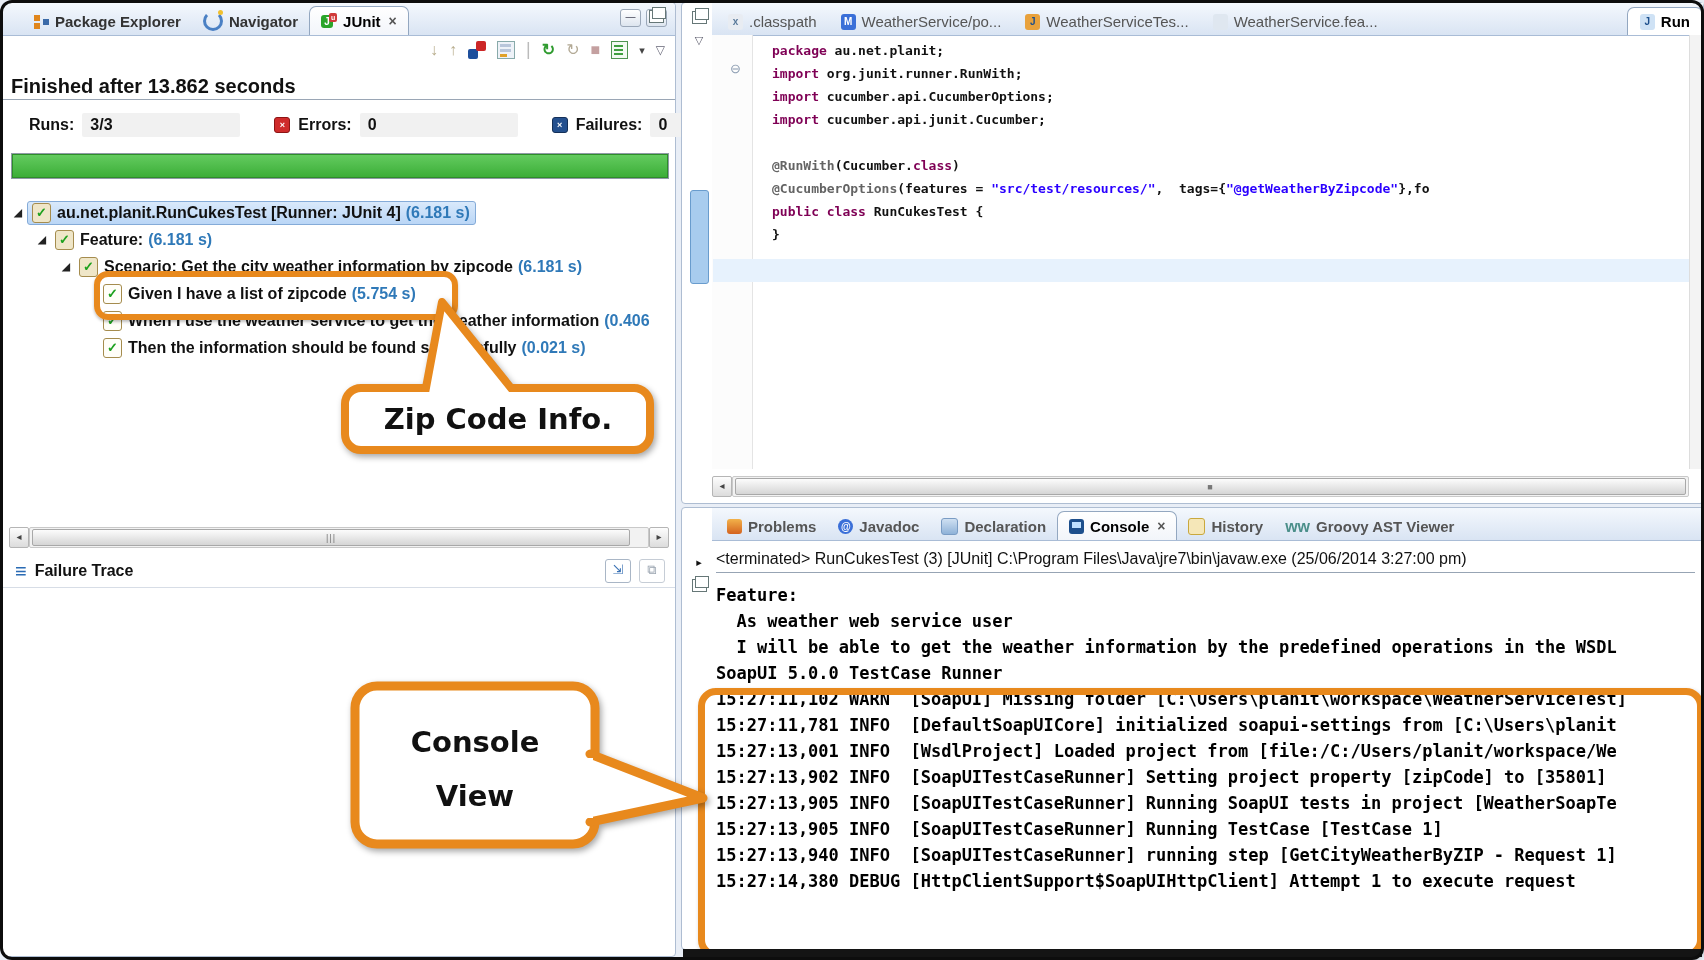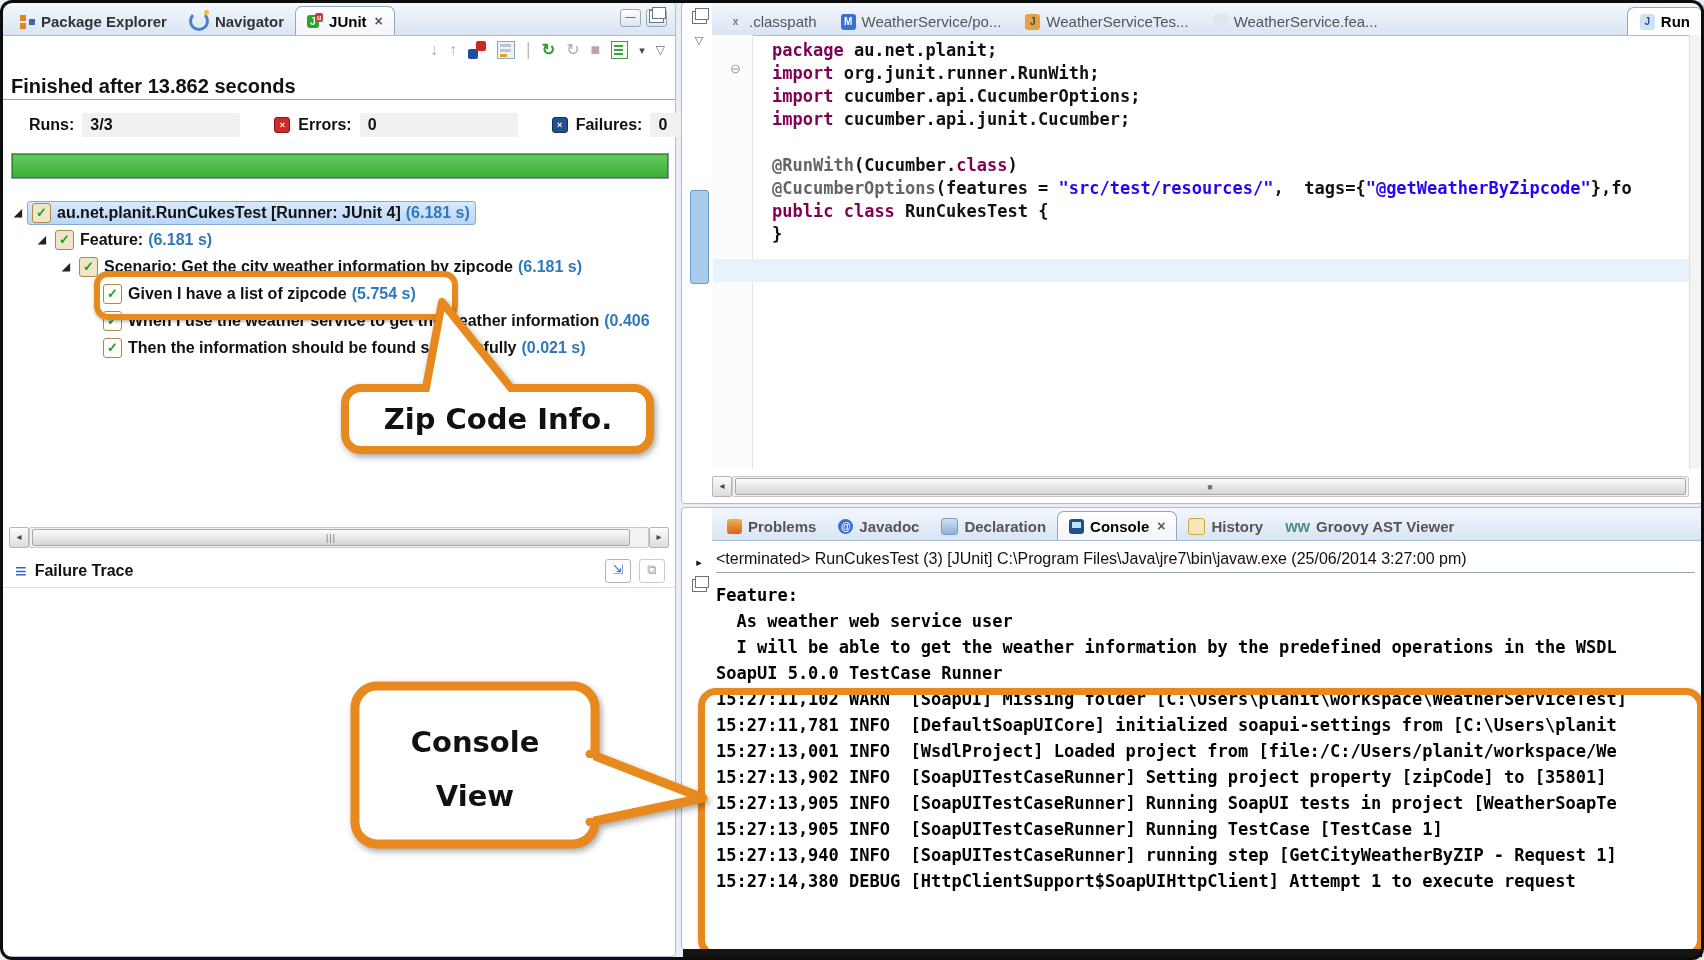"Package Explorer" .tabstrip { padding-left: 6px -> 20px }
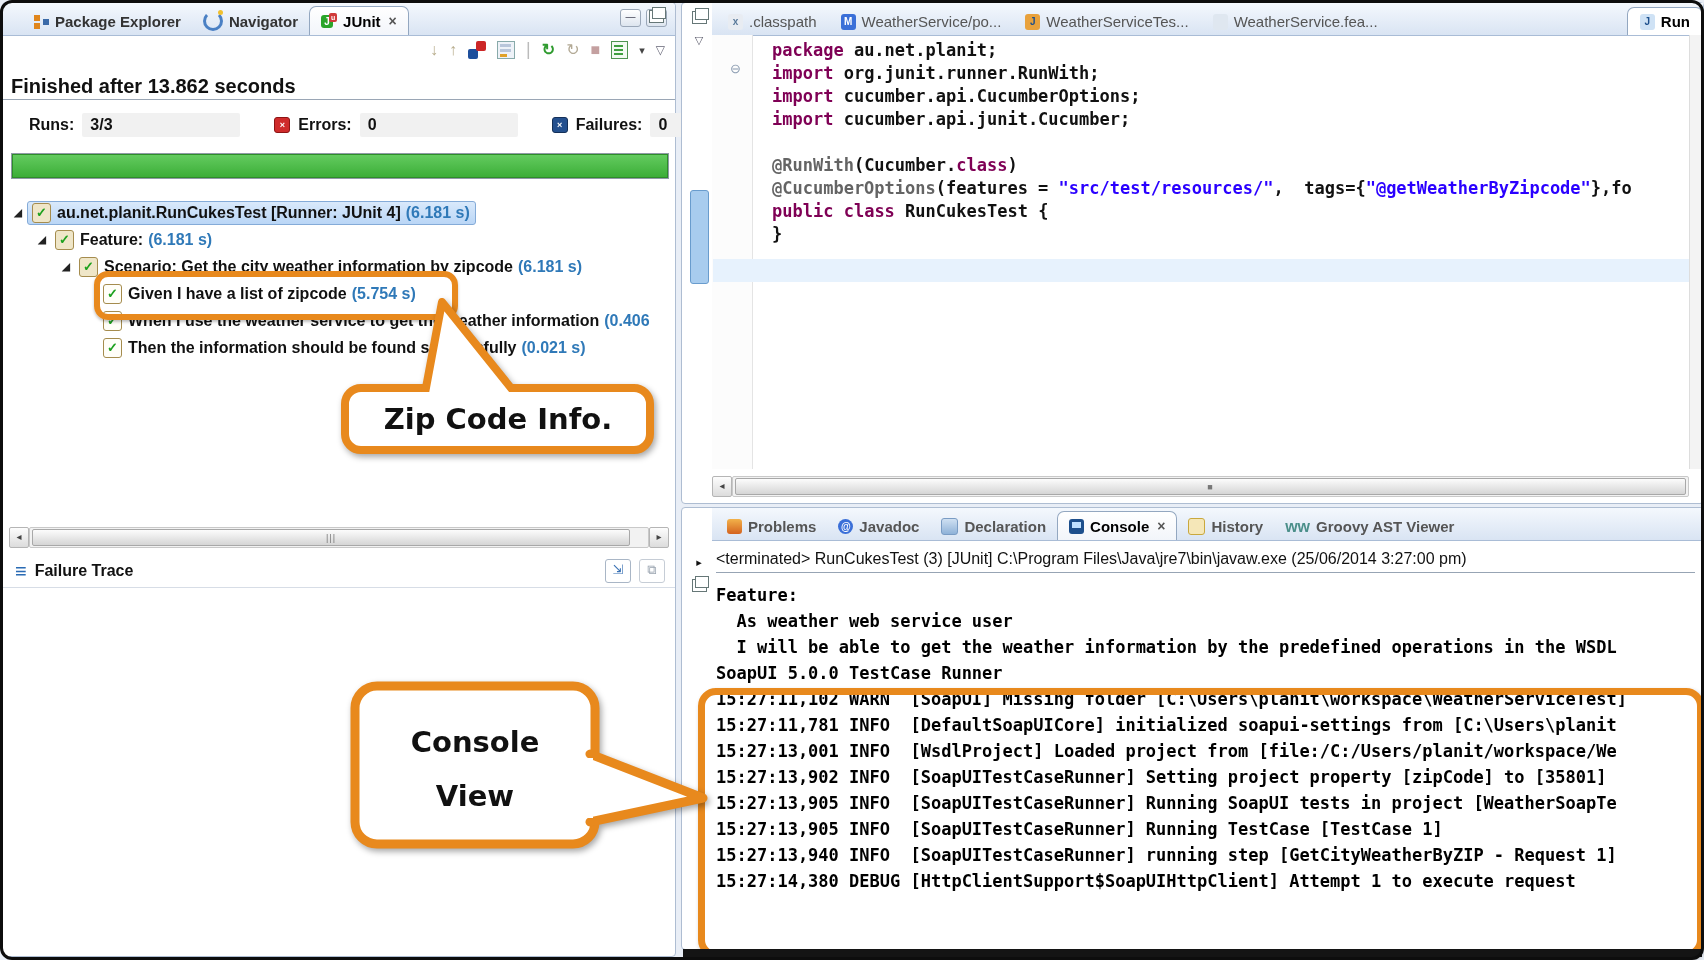"package au.net.planit;" #code-lines { font-size: 17px -> 13px }
